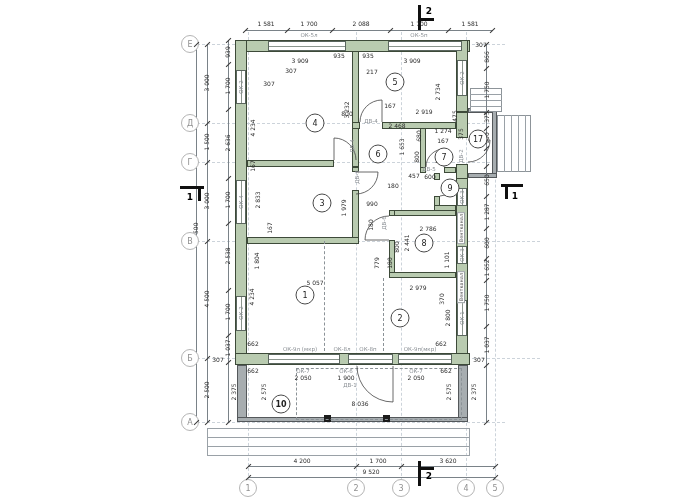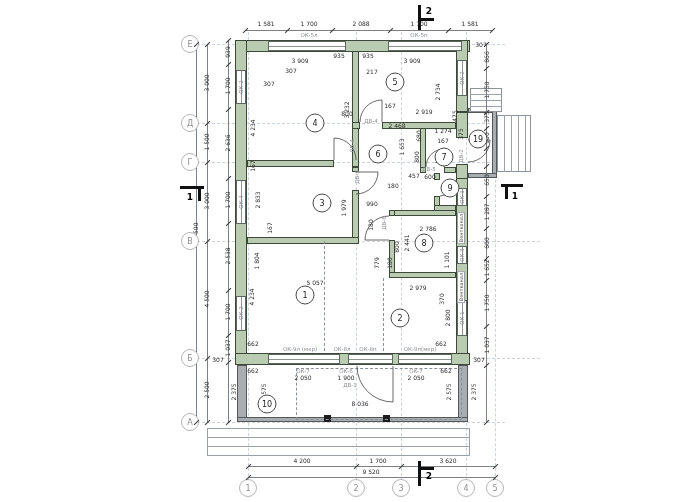"19" div.rc { text: 19 -> 17 }
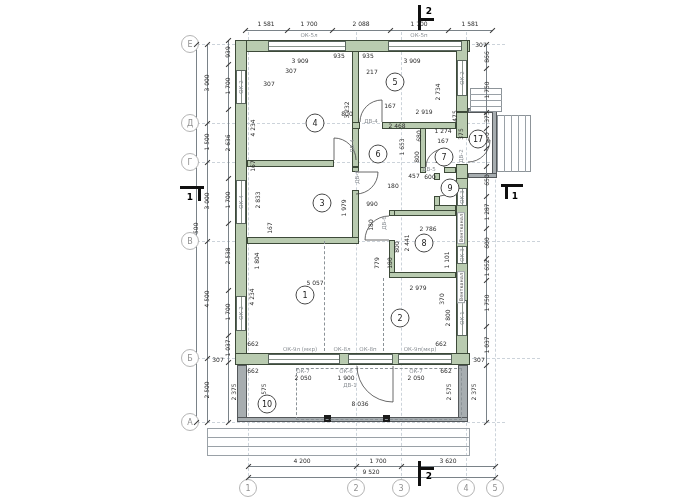"10" div.rc { font-weight: none -> bold; left: 267px -> 281px }
